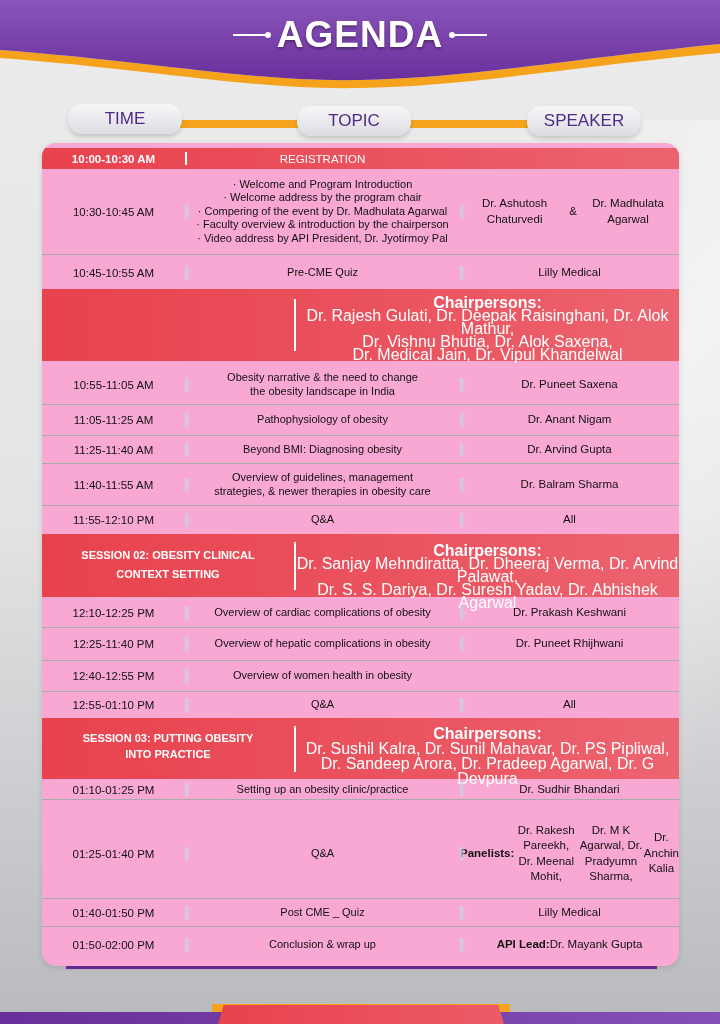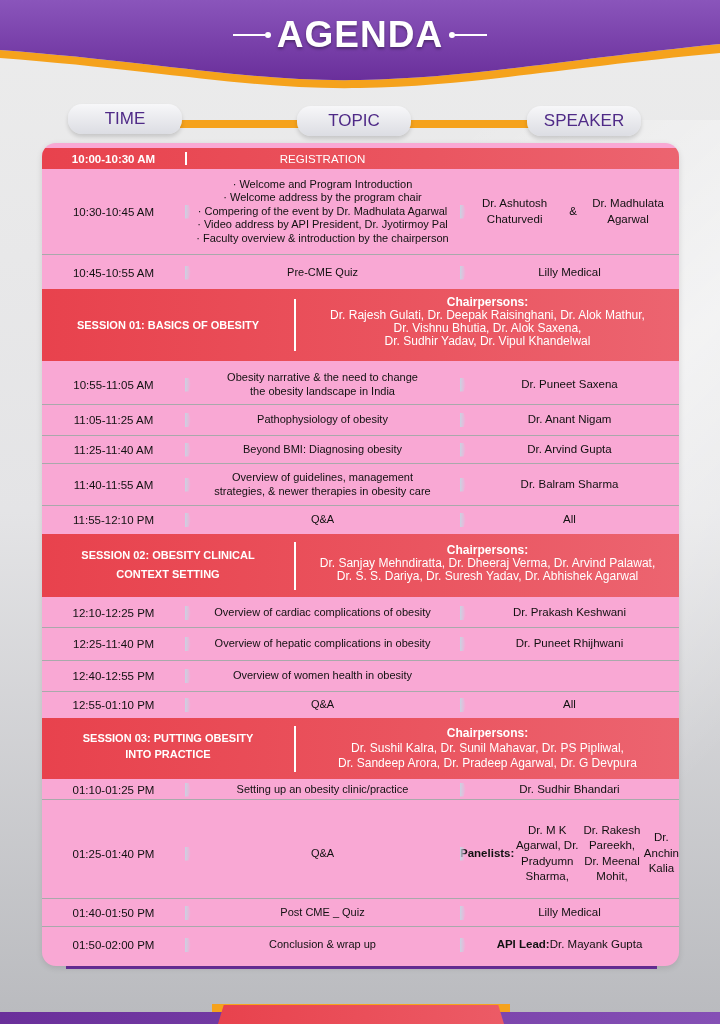"· Video address by API" div { order: before "· Faculty overview & introduction" -> after "· Faculty overview & introduction" }
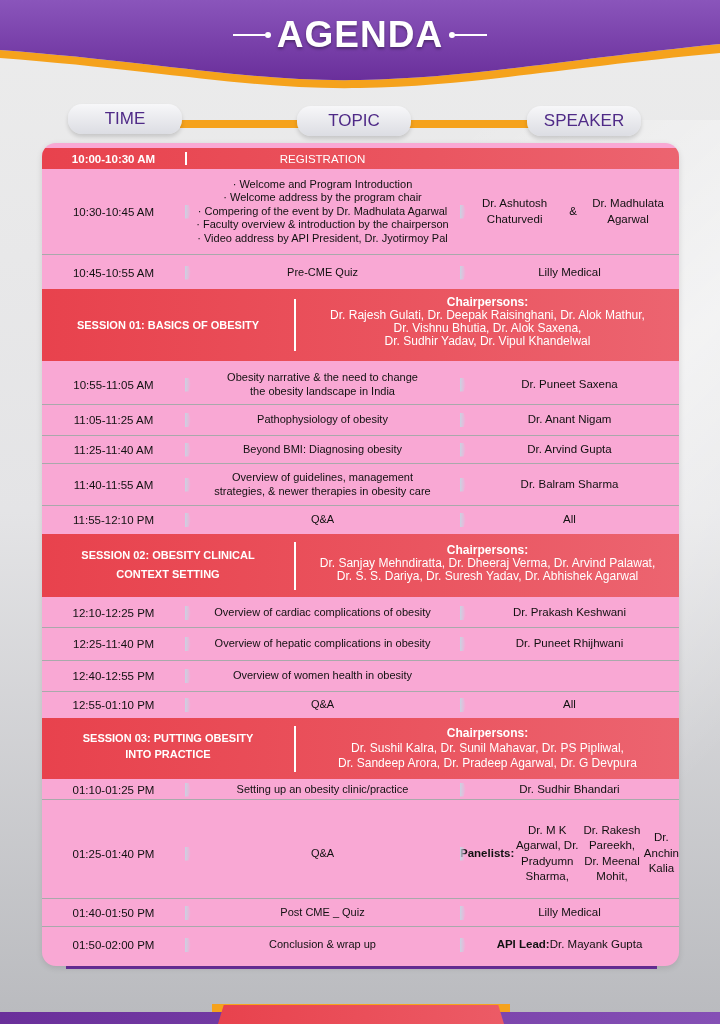"Chairpersons:" .sess-chairs { font-size: 12px -> 16px }
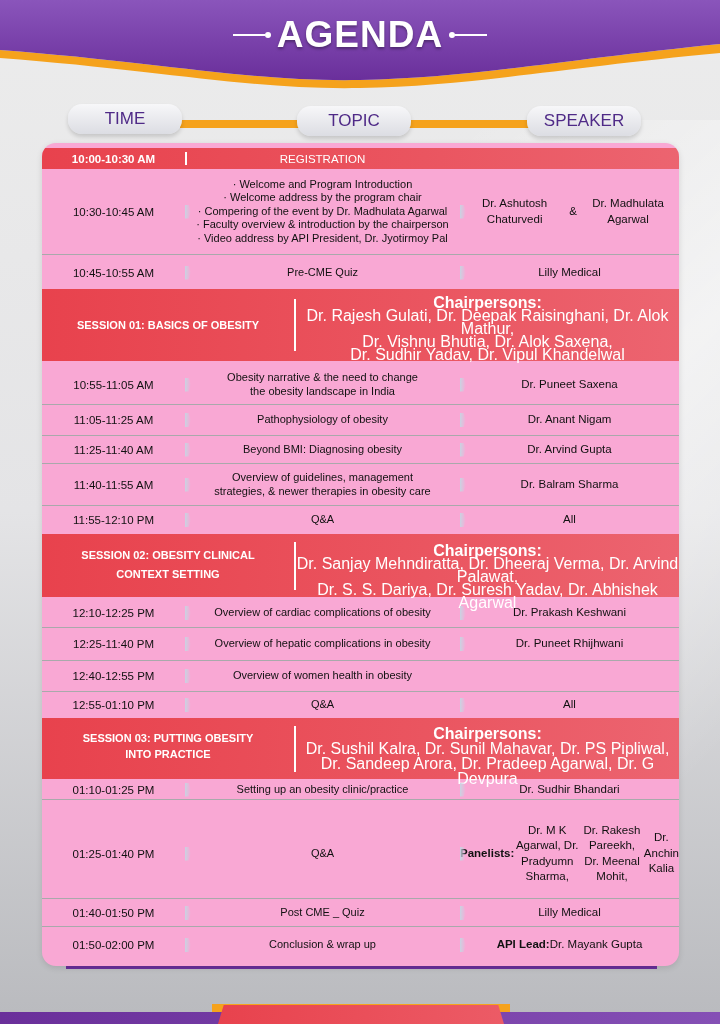"SESSION 01: BASICS OF OBESITY" div.sess-title { html: <div>SESSION 01: BASICS OF OBESITY</div> -> none }
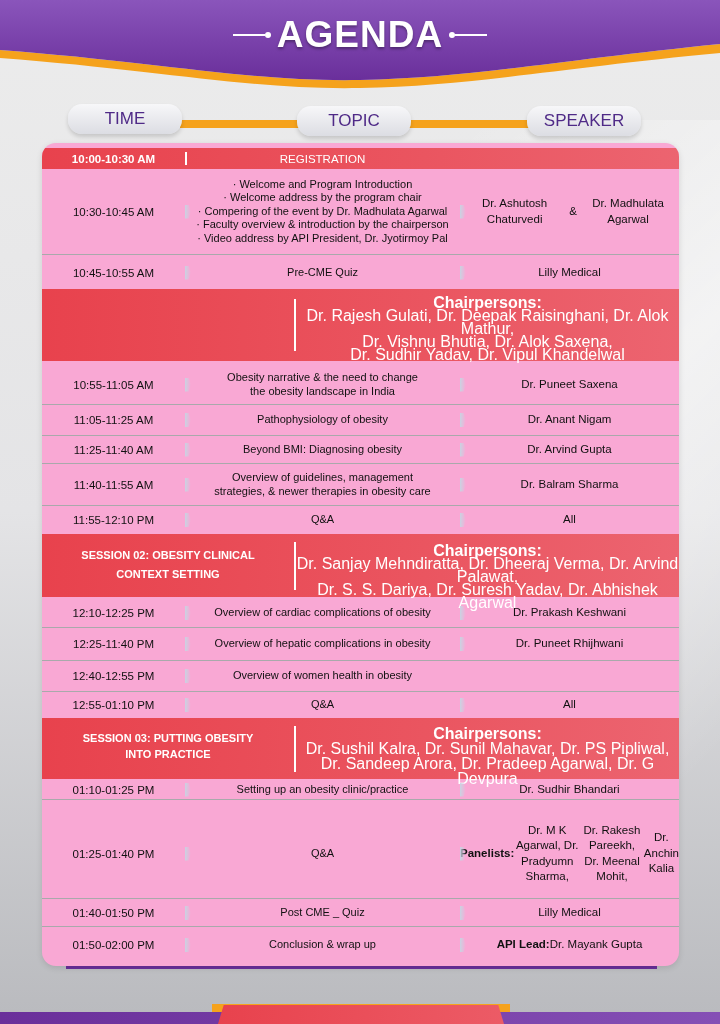"Dr. Sudhir Yadav, Dr. Vipul" div { text: Sudhir Yadav -> Medical Jain }
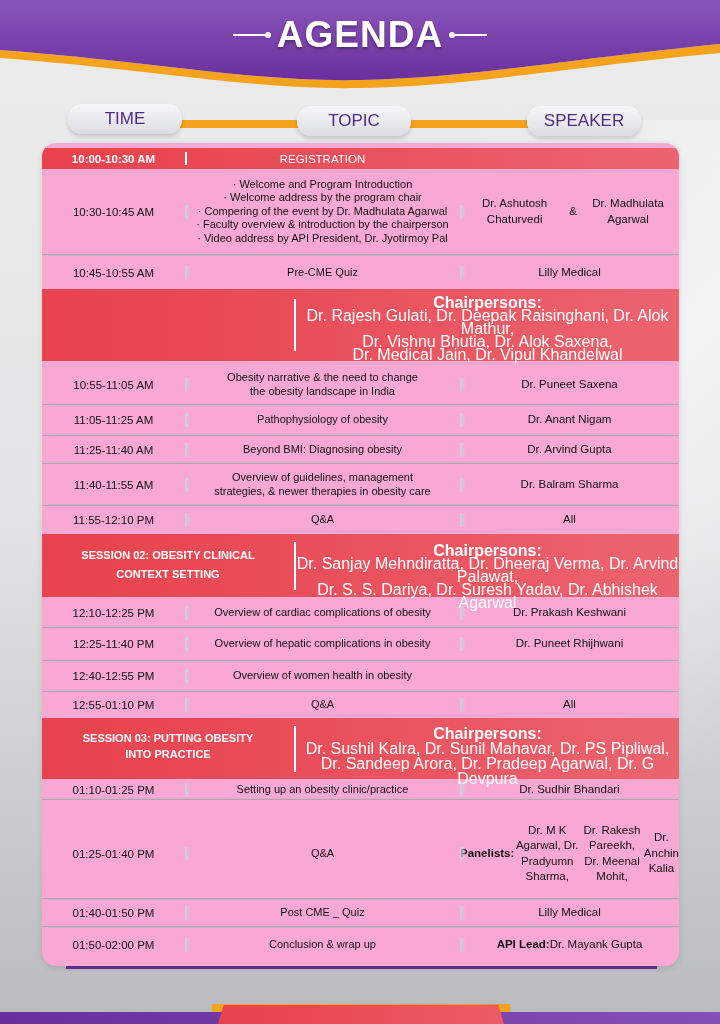"Dr. M K Agarwal, Dr." div { order: before "Dr. Rakesh Pareekh, Dr. Meenal" -> after "Dr. Rakesh Pareekh, Dr. Meenal" }
